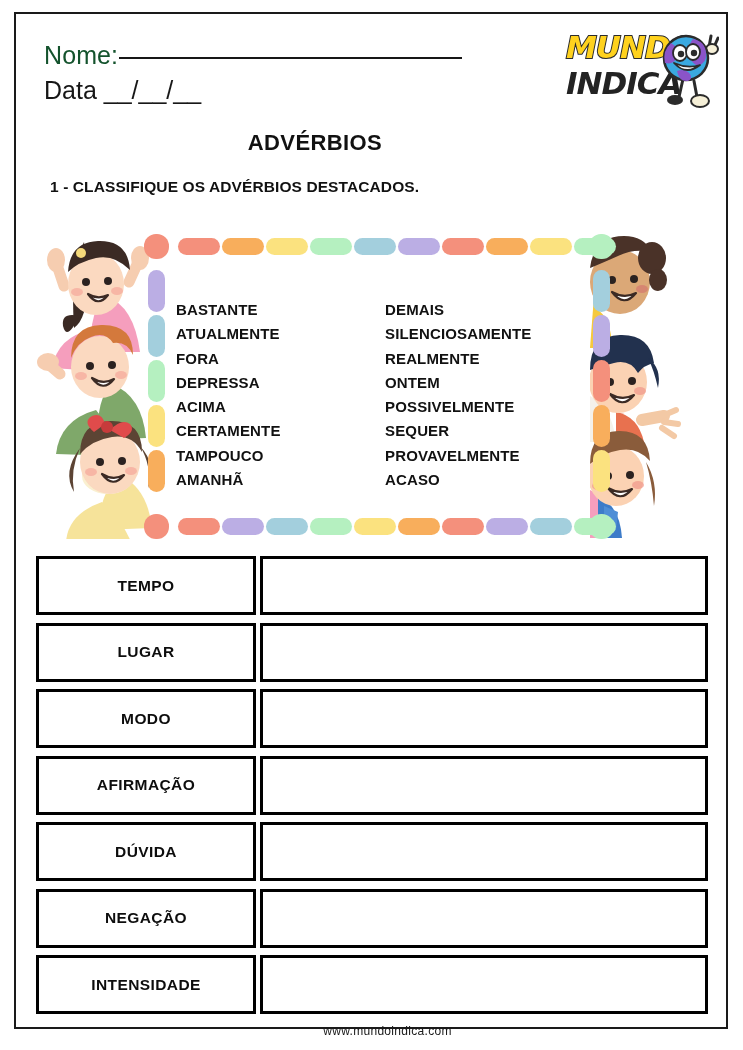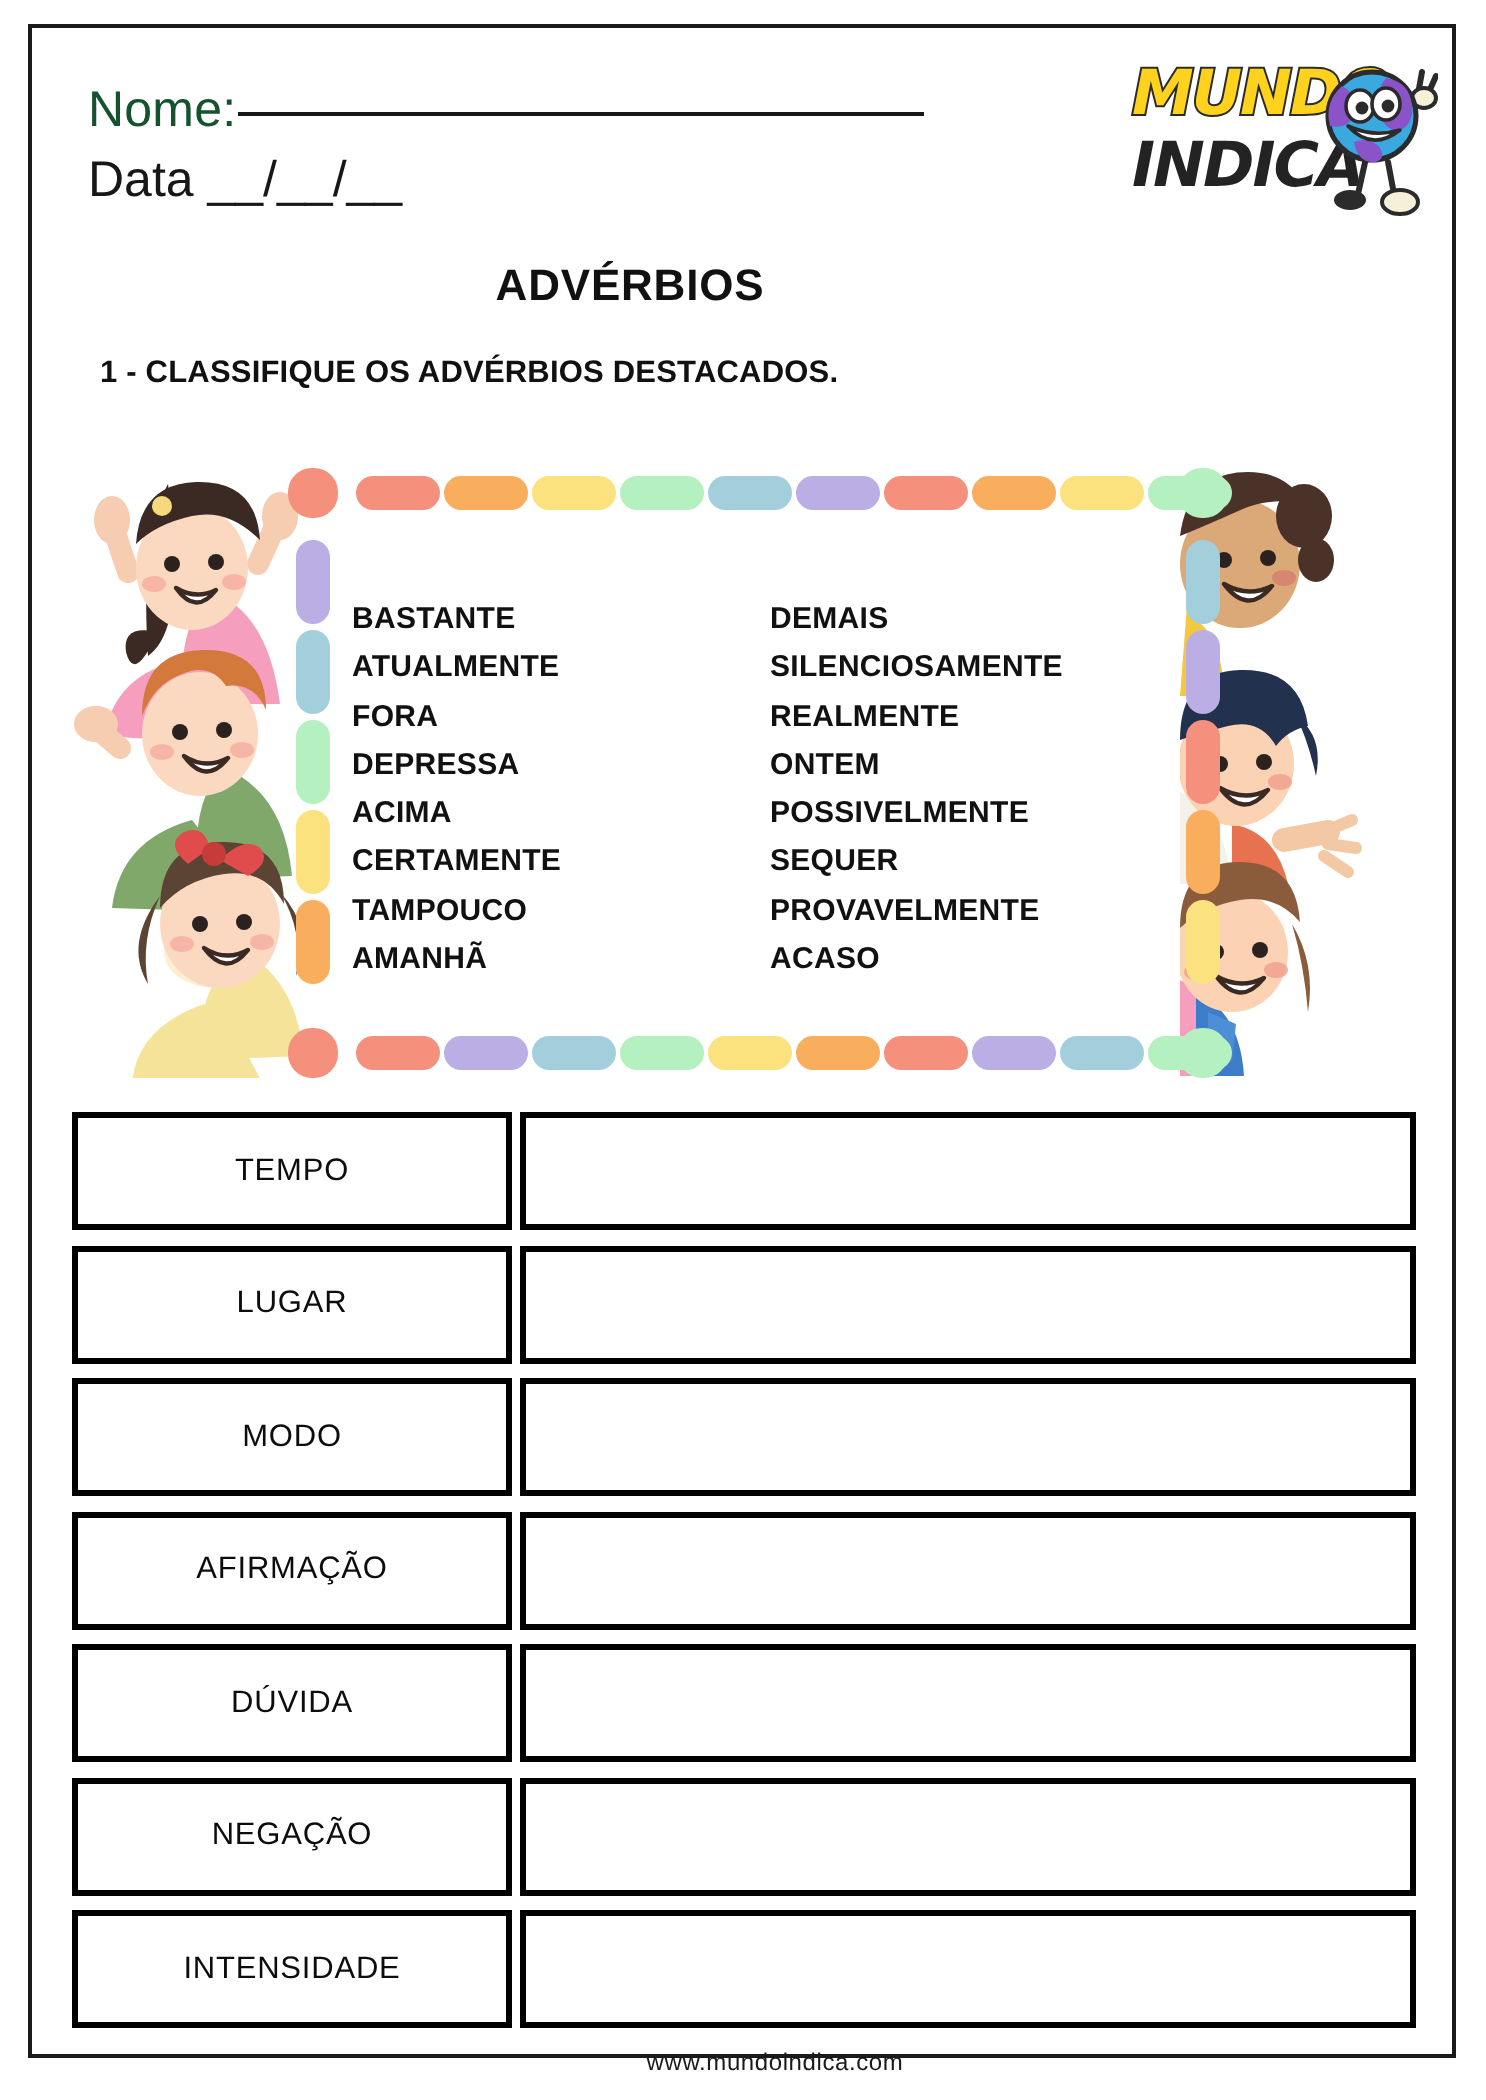"TEMPO" .cell-label span { font-weight: normal -> bold }
